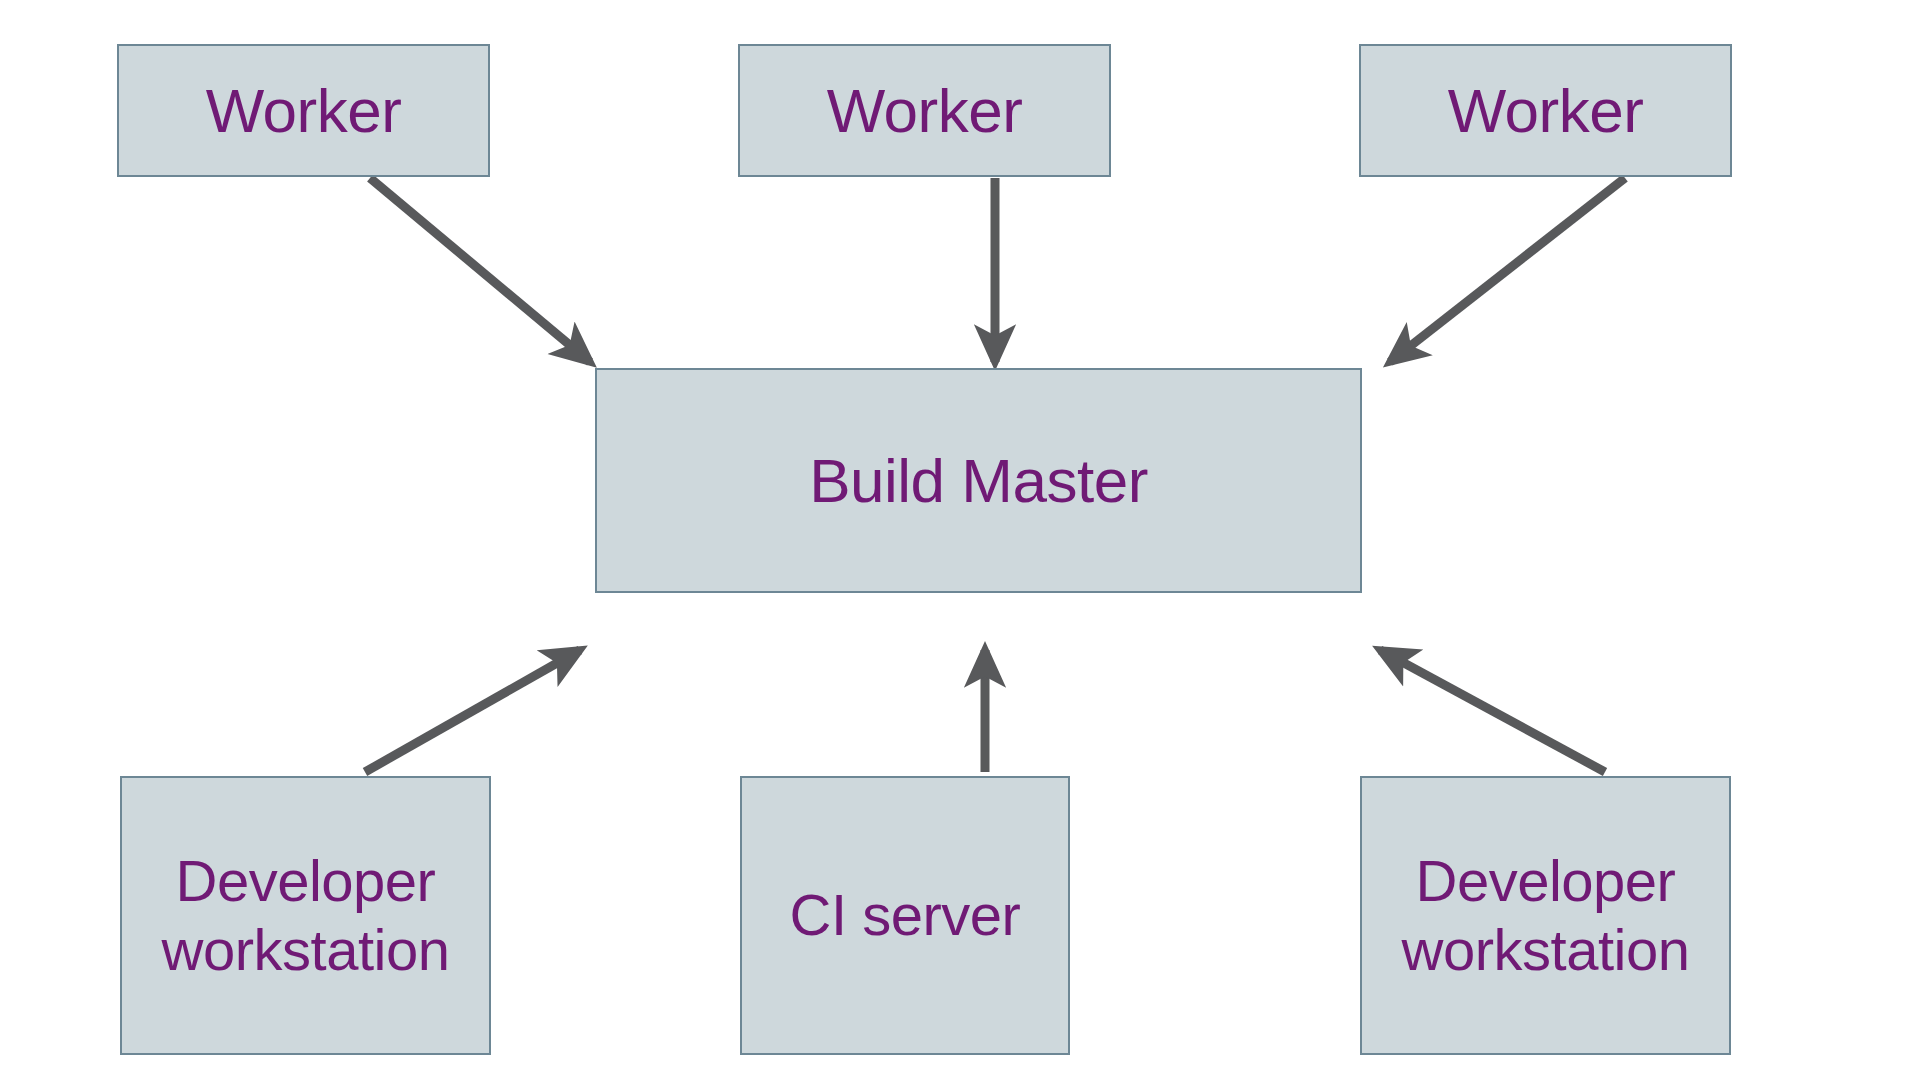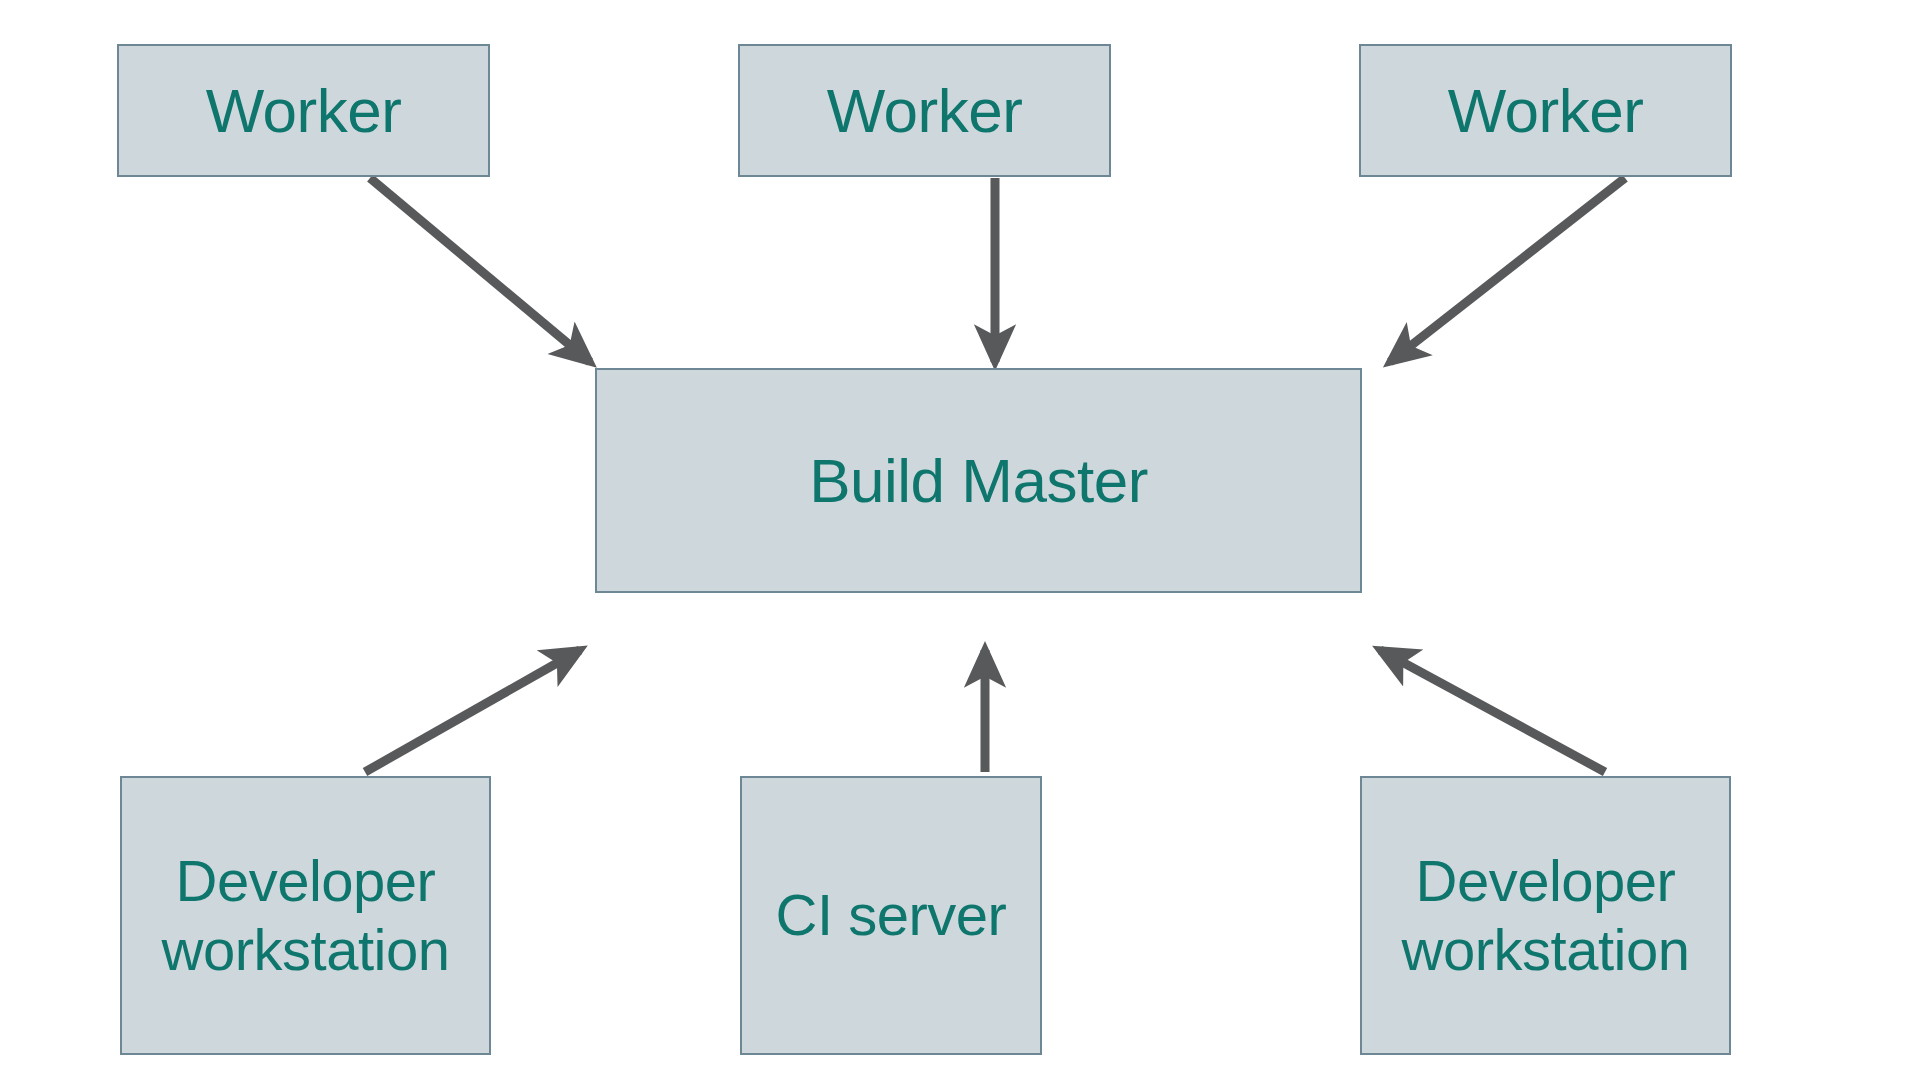"Worker" .node-label { color: #0f766e -> #701a75 }
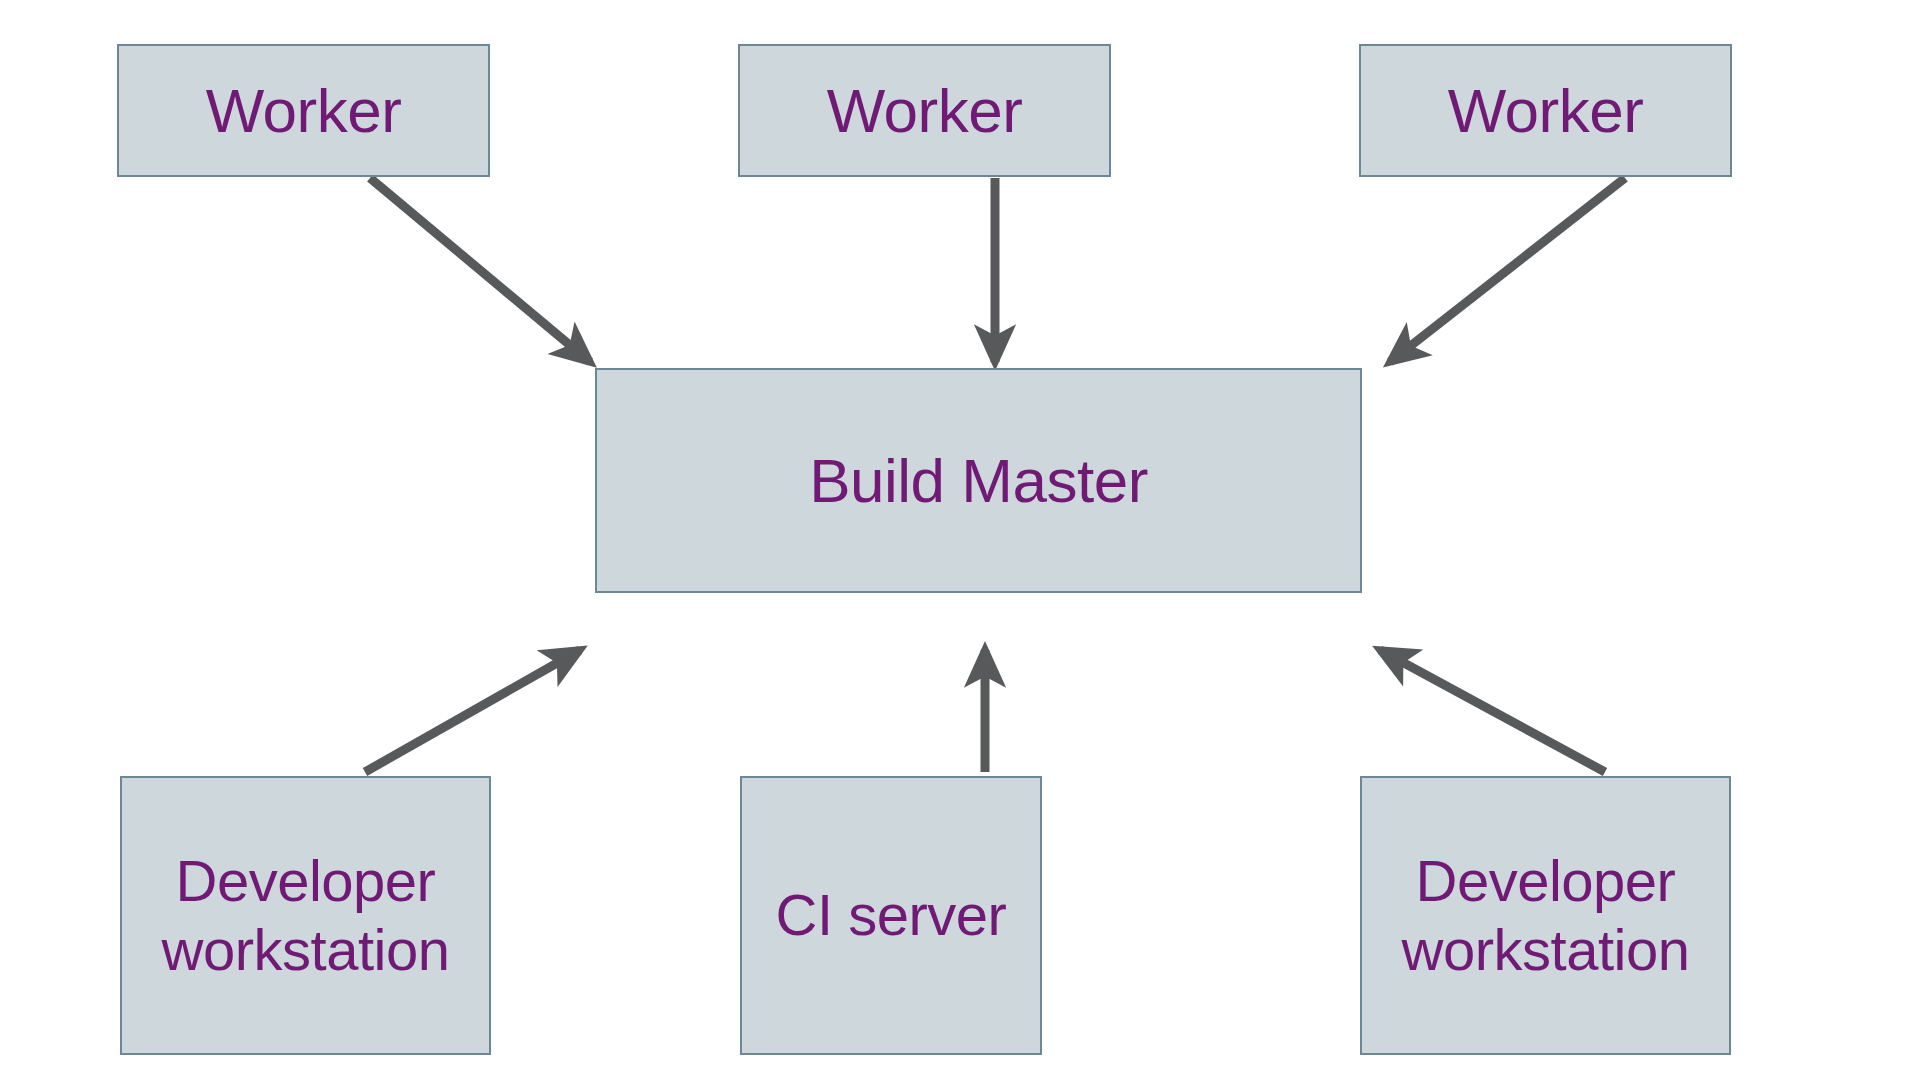"CI server" div.node-box { width: 302px -> 330px }
